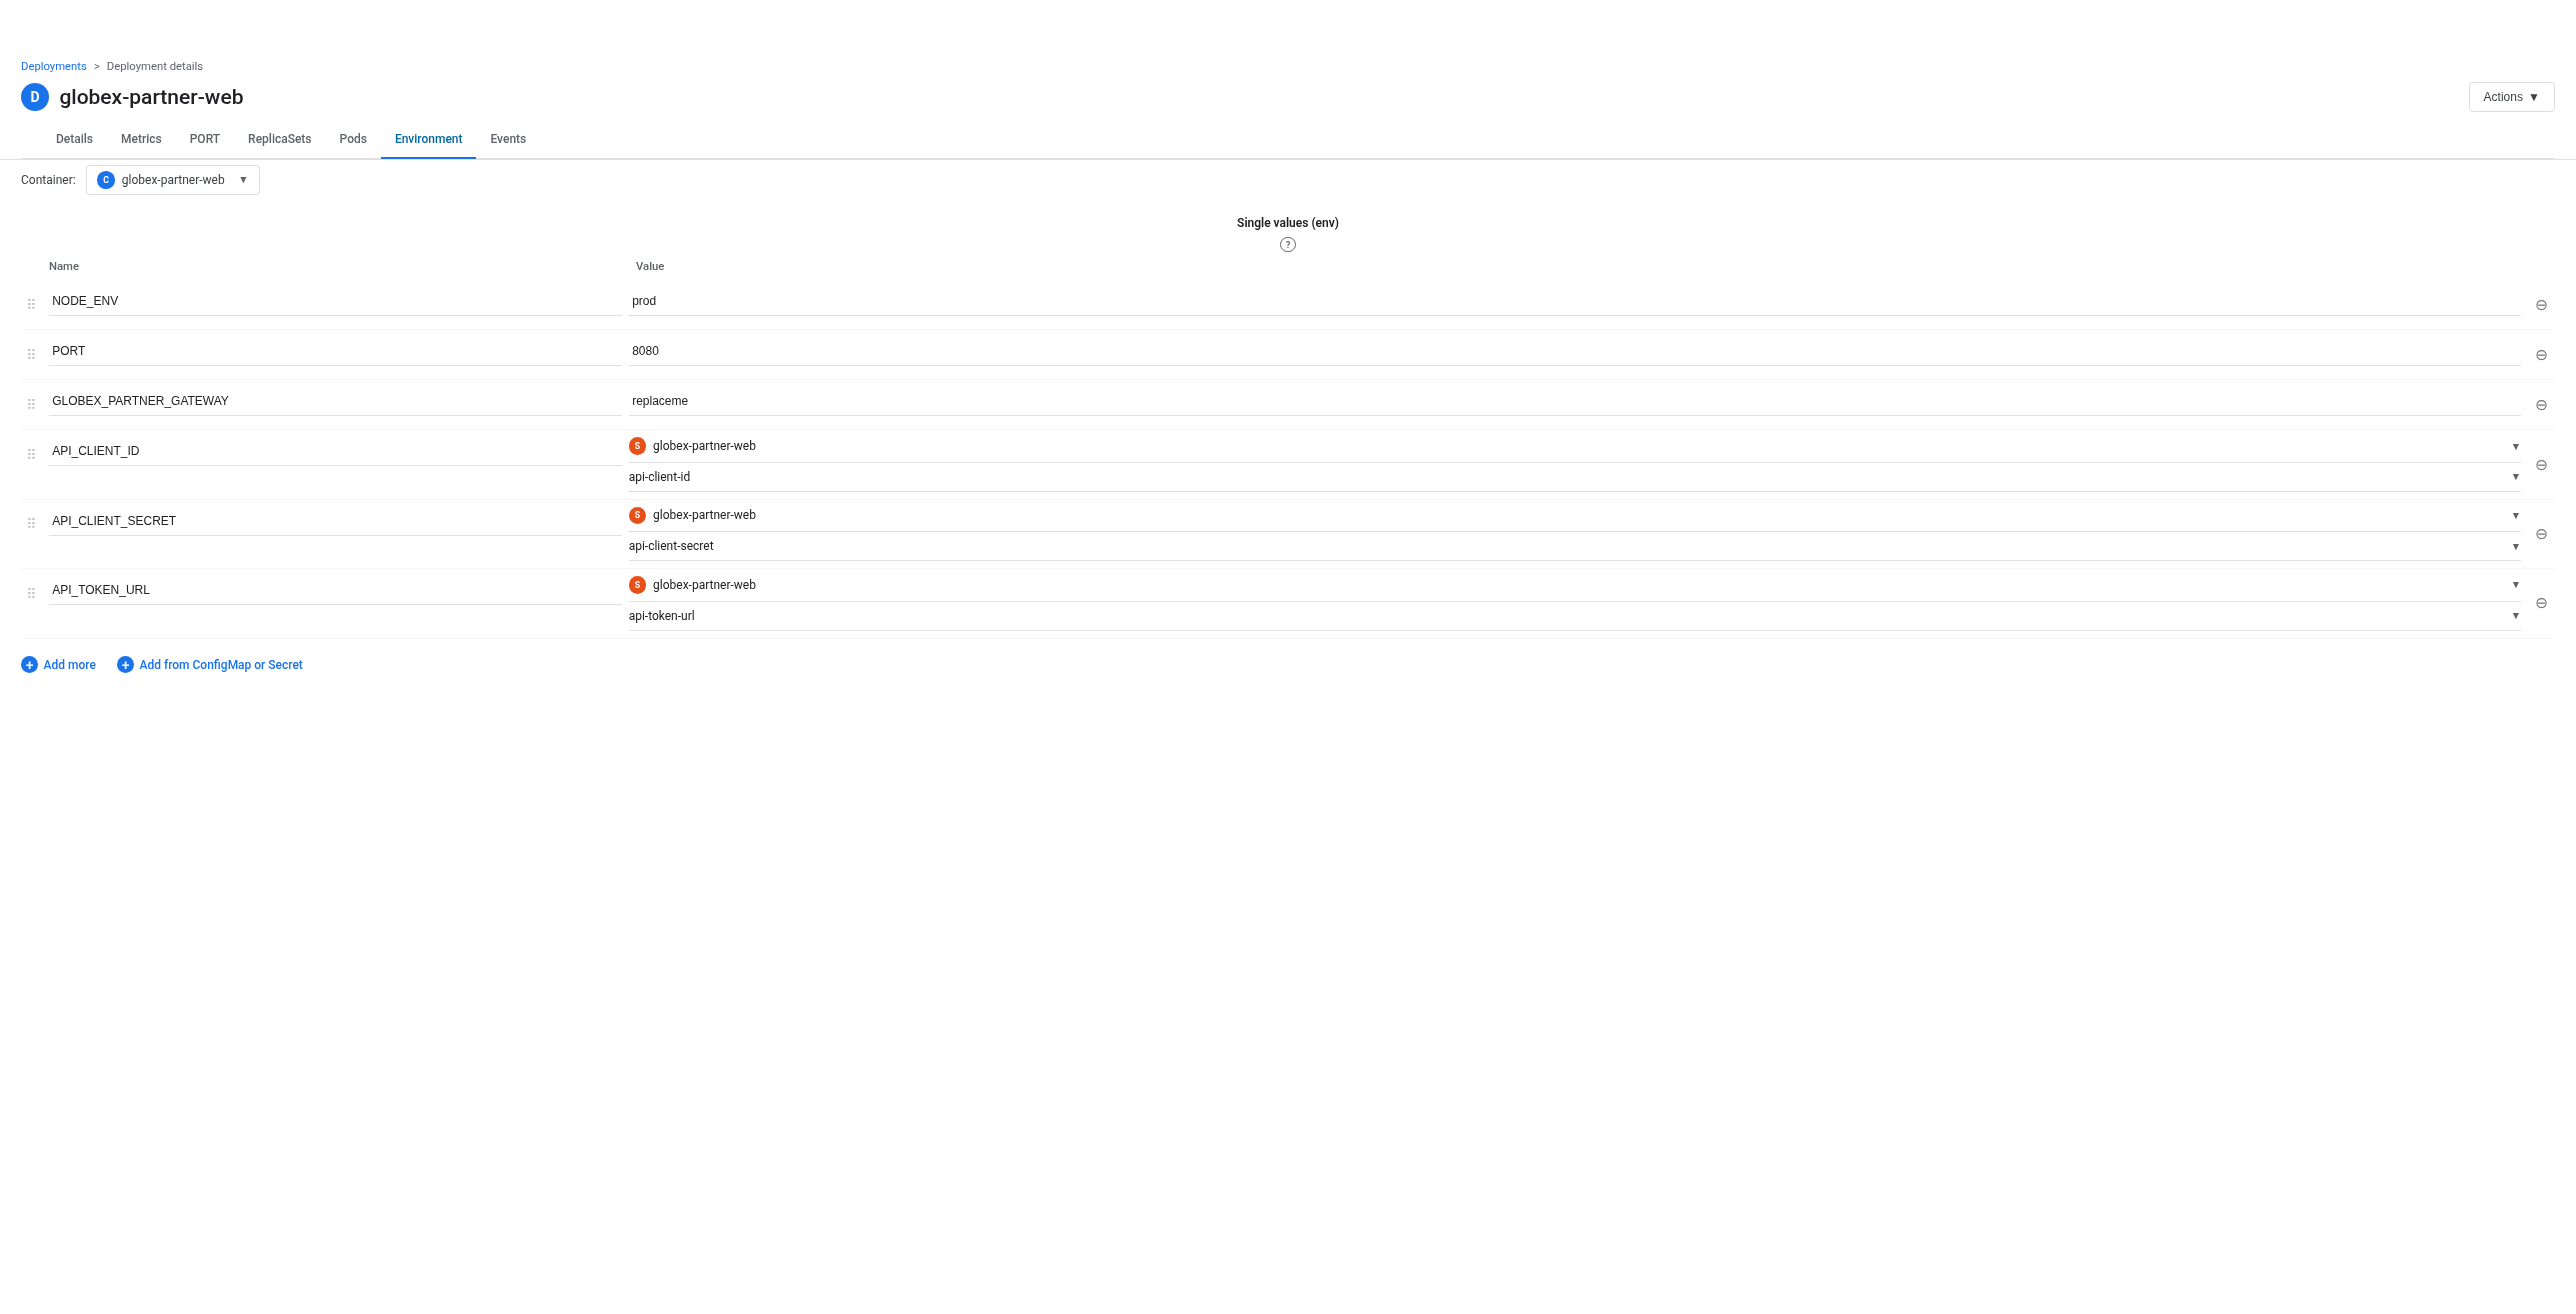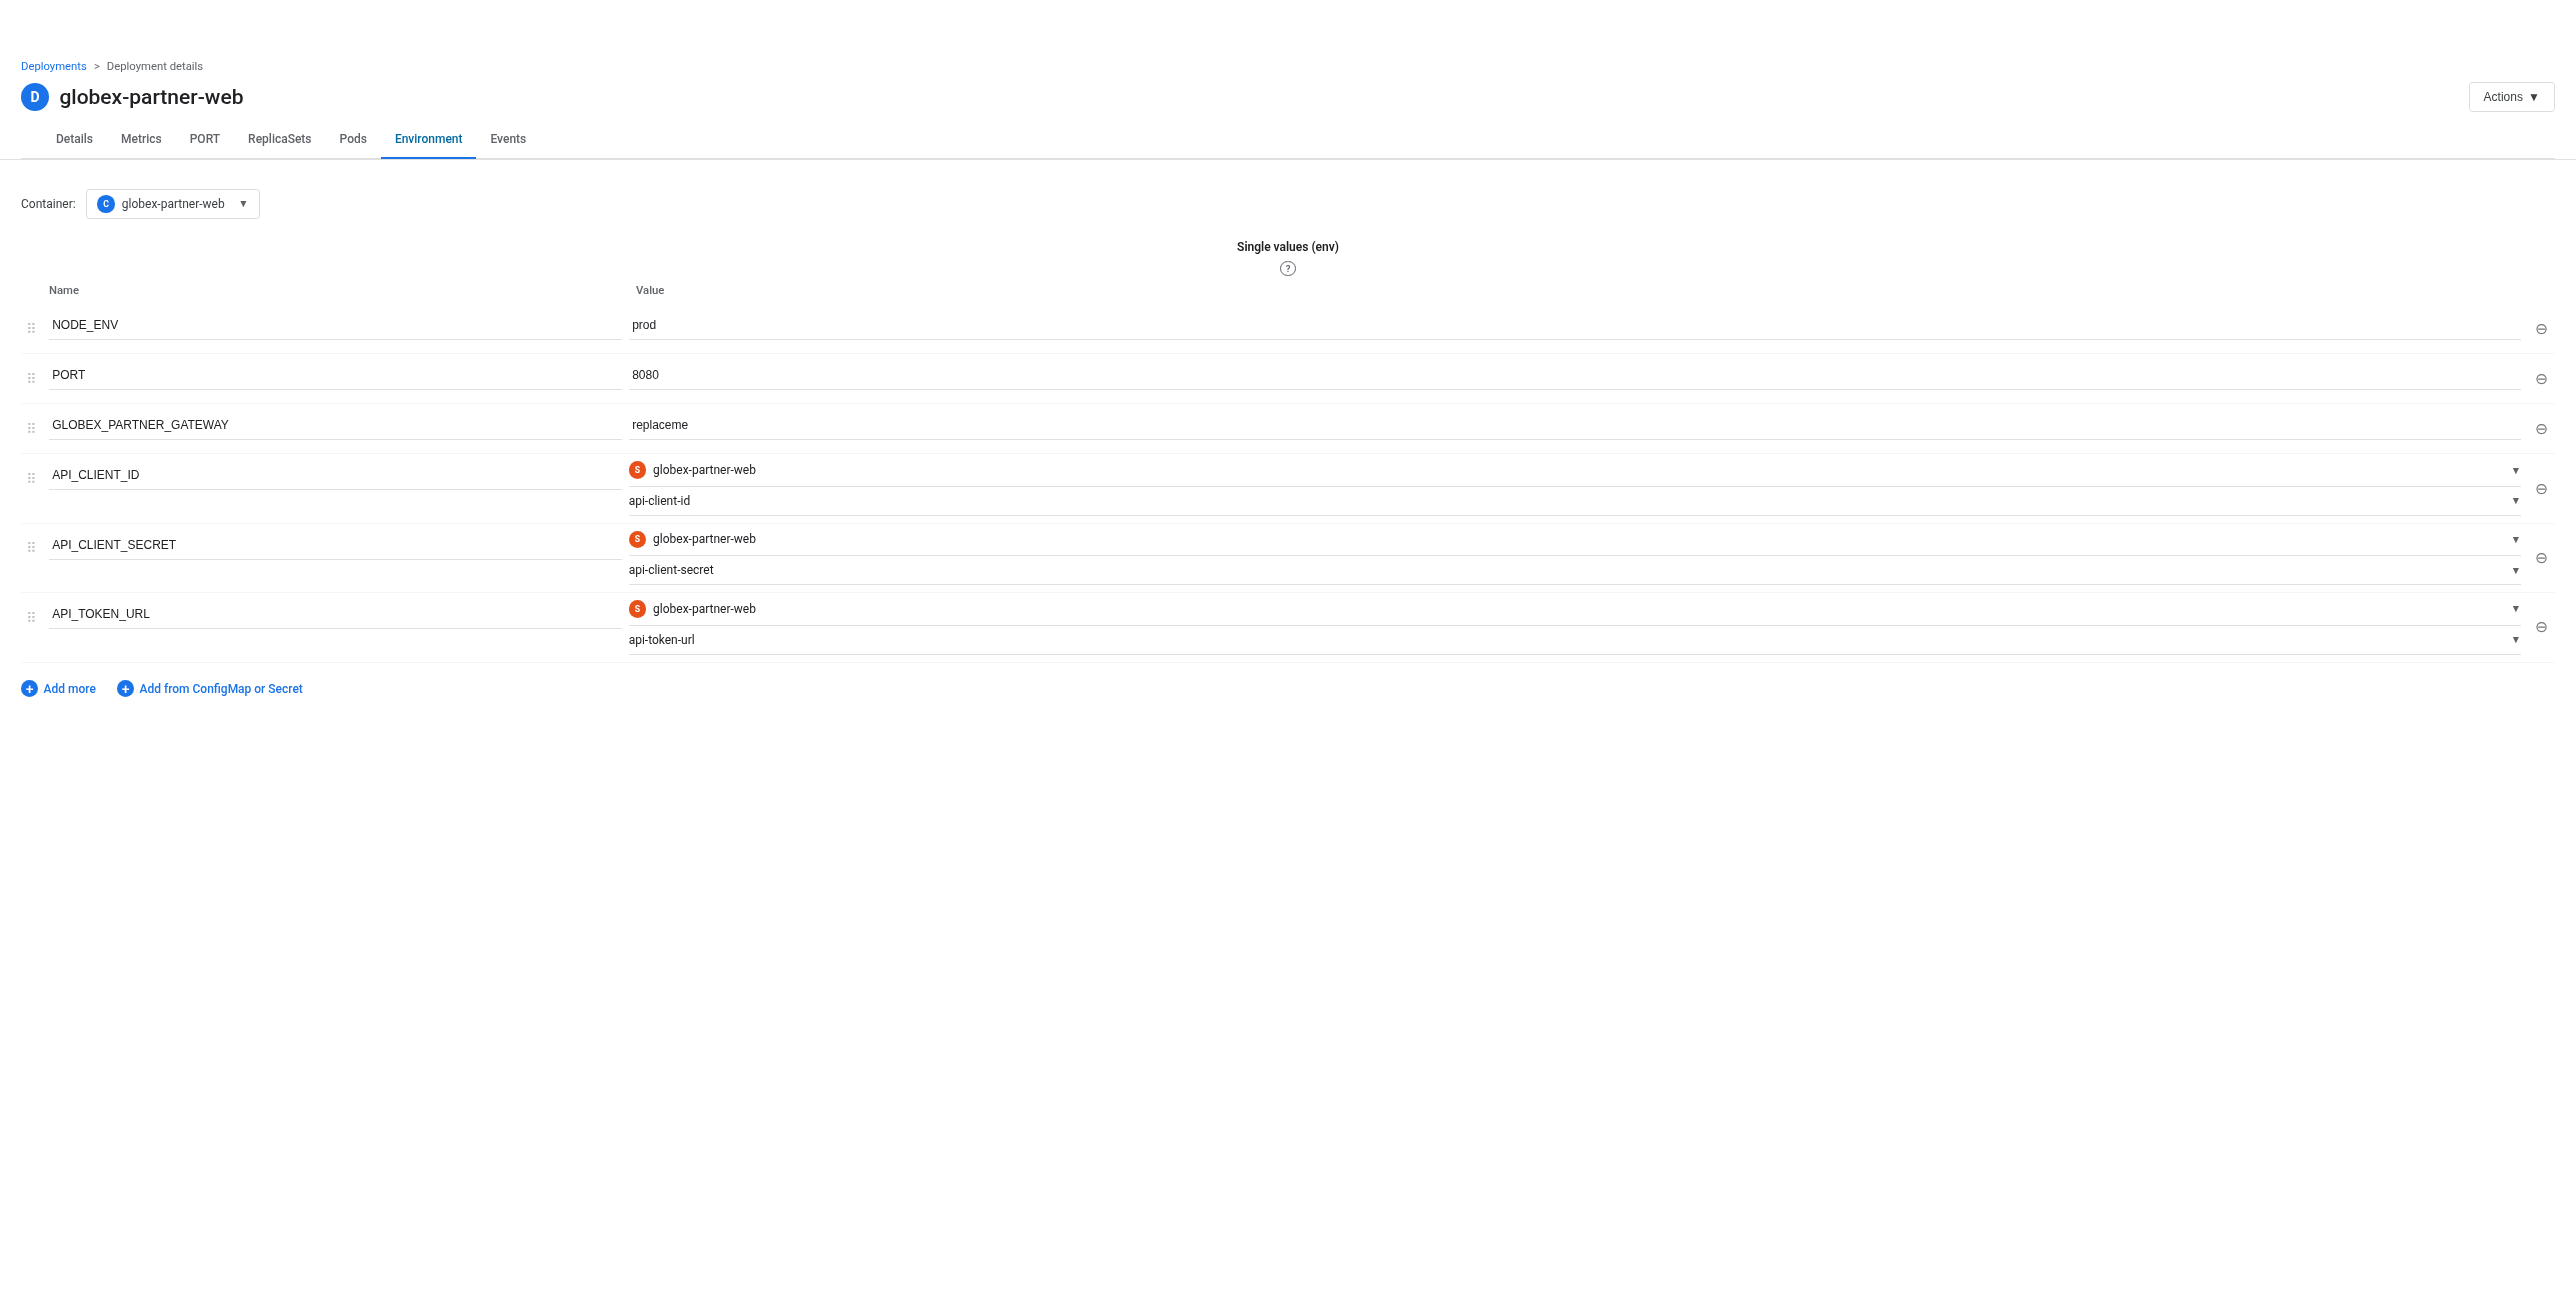"Container:" .content { padding: 29px 21px -> 5px 21px }
